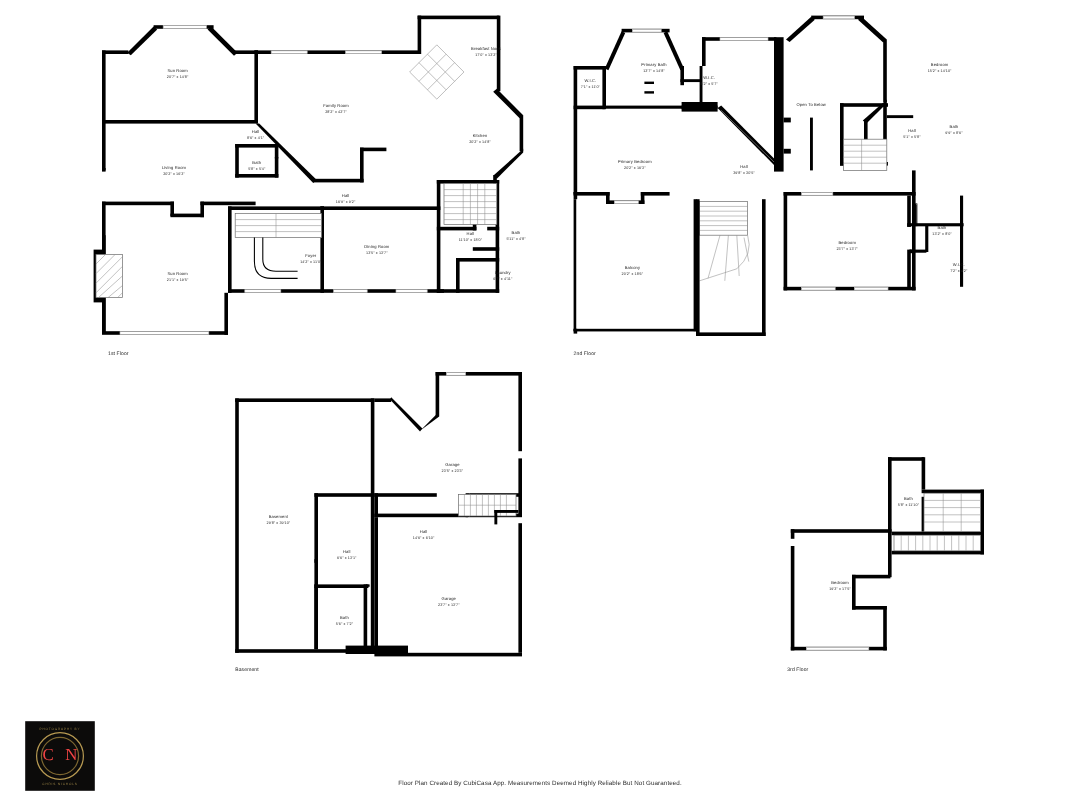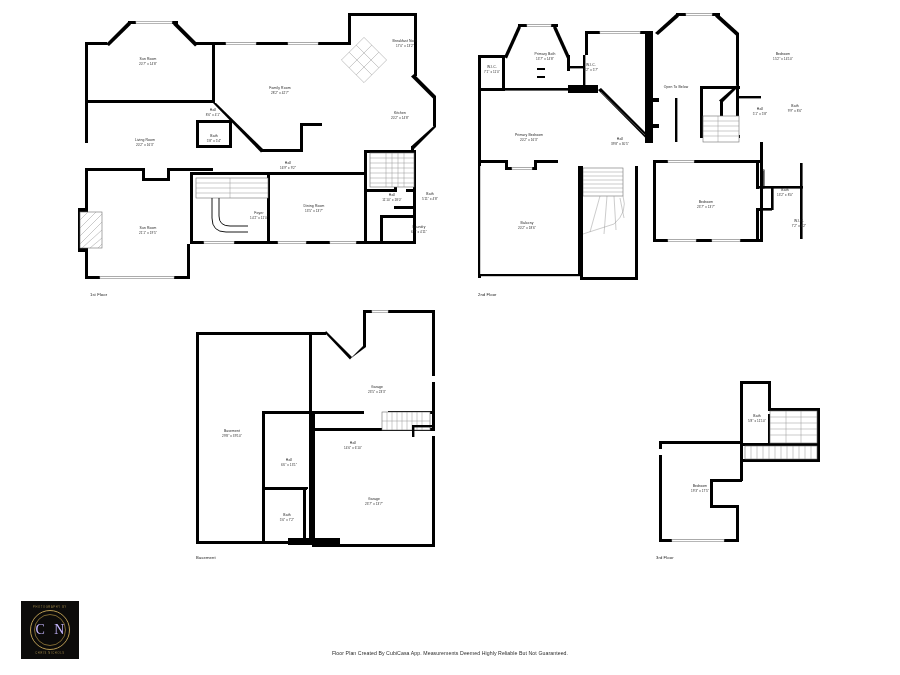"C N" #logo .mono { color: #c4b5fd -> #ef4444 }
